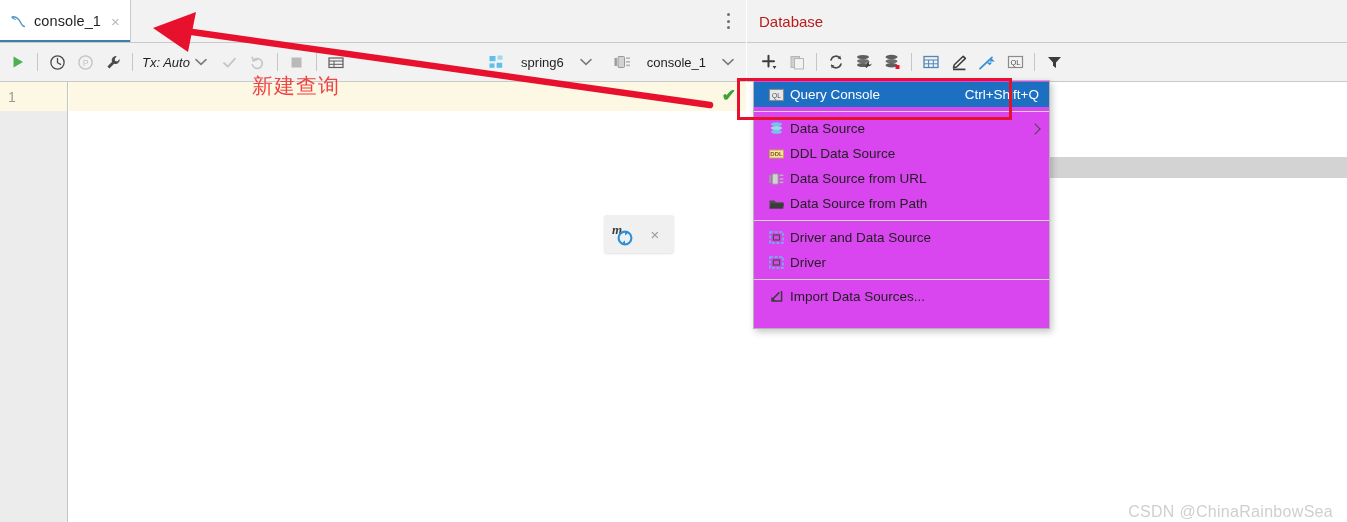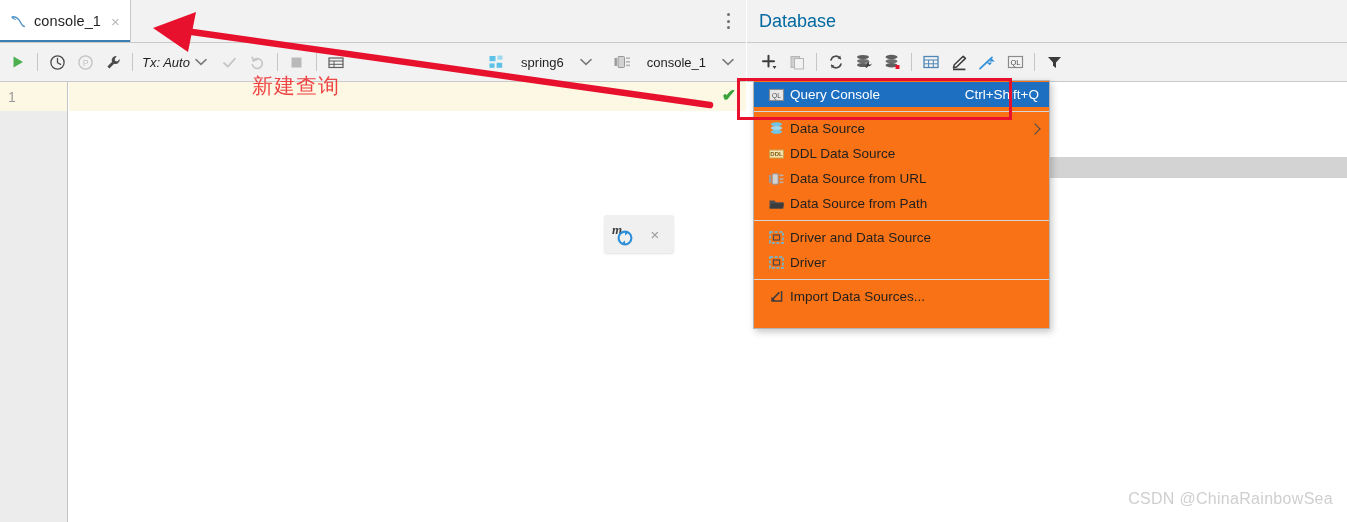"Database" #db-header .db-title { color: #0369a1 -> #b91c1c; font-size: 18px -> 15px }
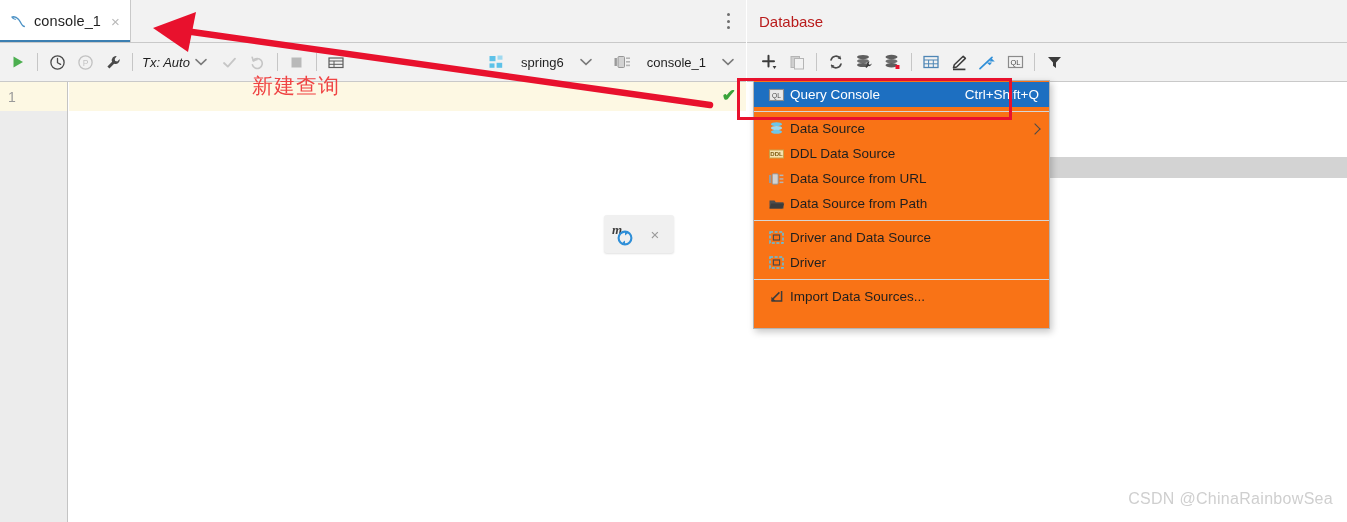"Query Console" #db-popup { background: #f97316 -> #d946ef }
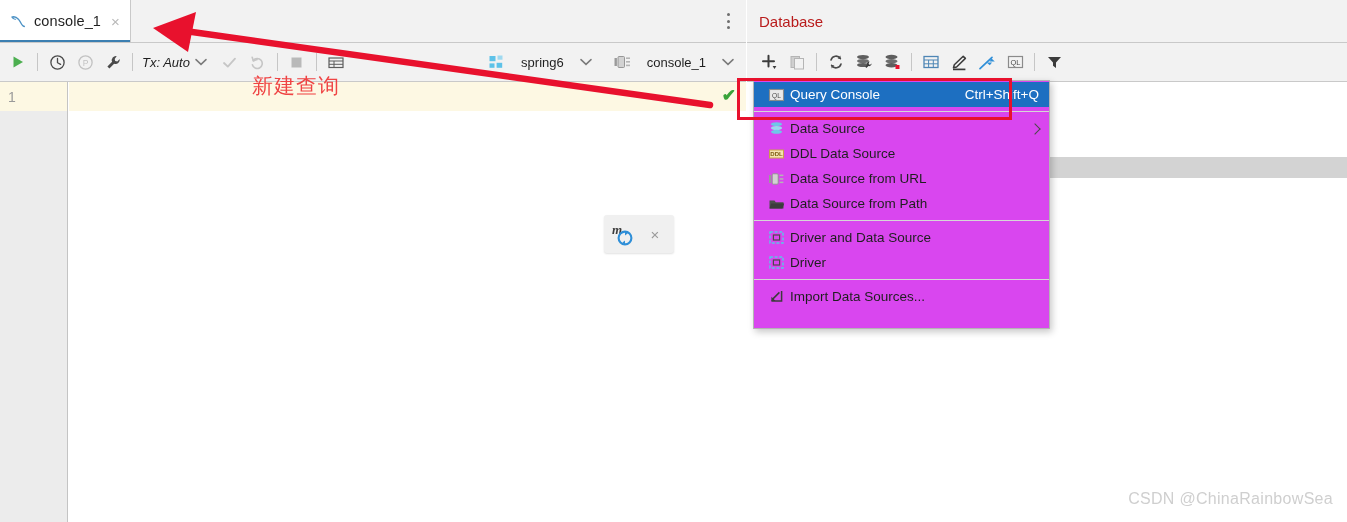"CSDN @ChinaRainbowSea" #watermark { bottom: 14px -> 1px }
